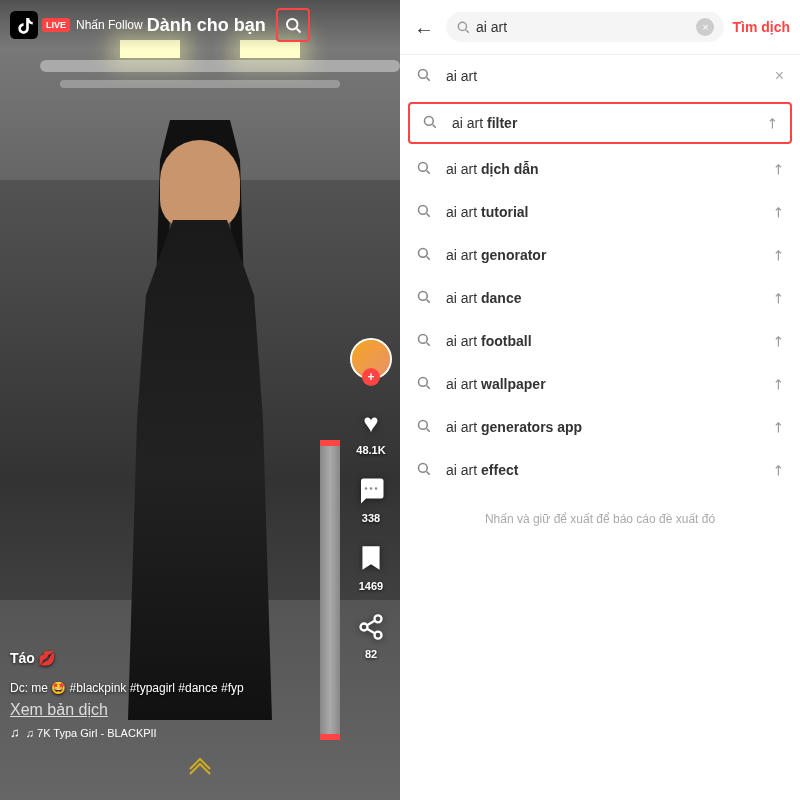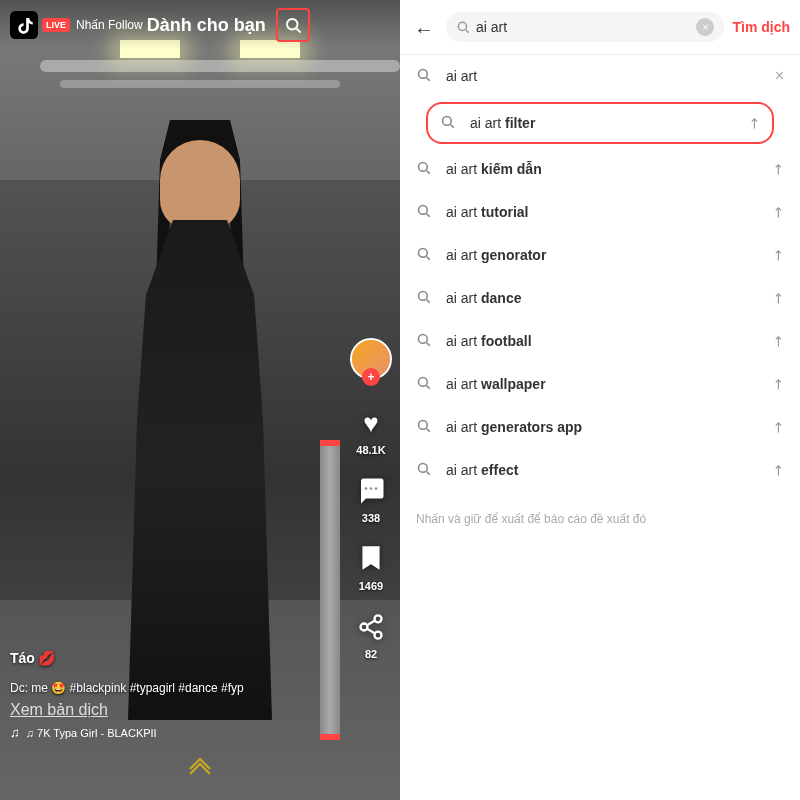"ai art filter" .result-item.highlighted { border-radius: 16px -> 4px; margin: 4px 26px -> 4px 8px }
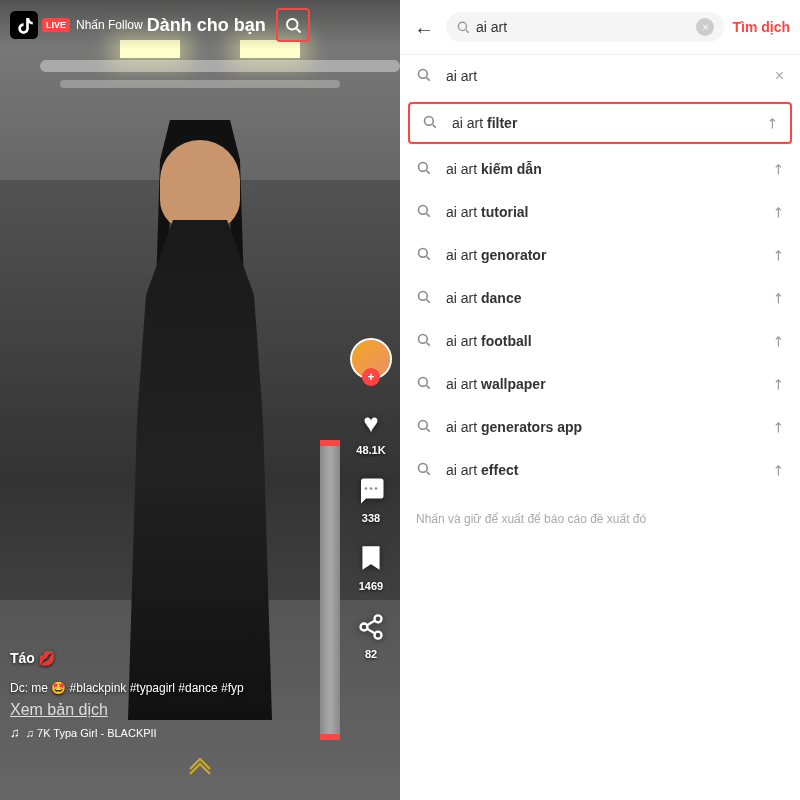"kiếm dẫn" strong { text: kiếm -> dịch }
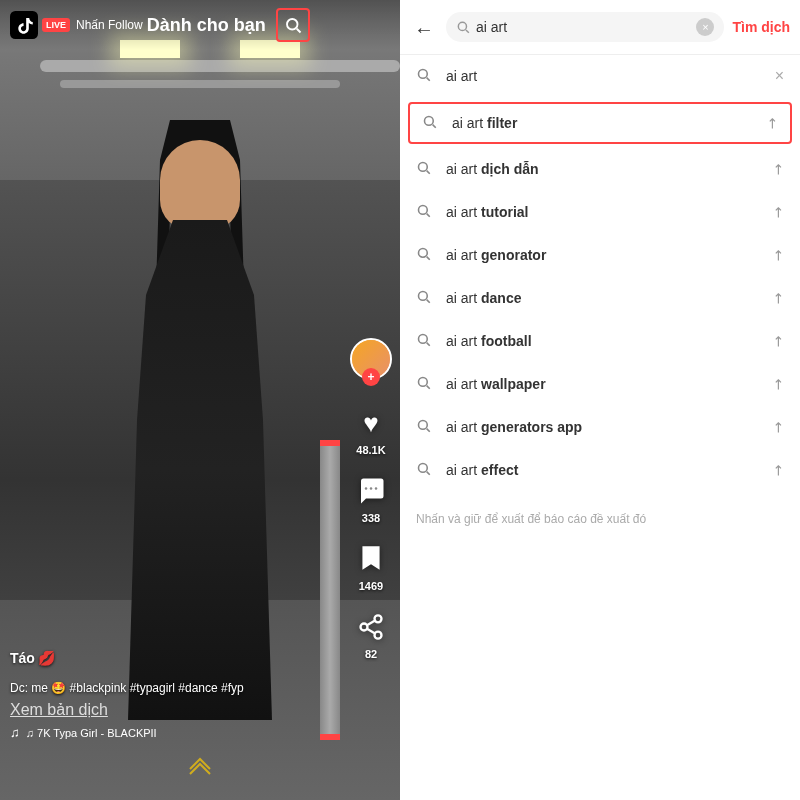"Nhấn và giữ để xuất" .footer-note { text-align: left -> center }
